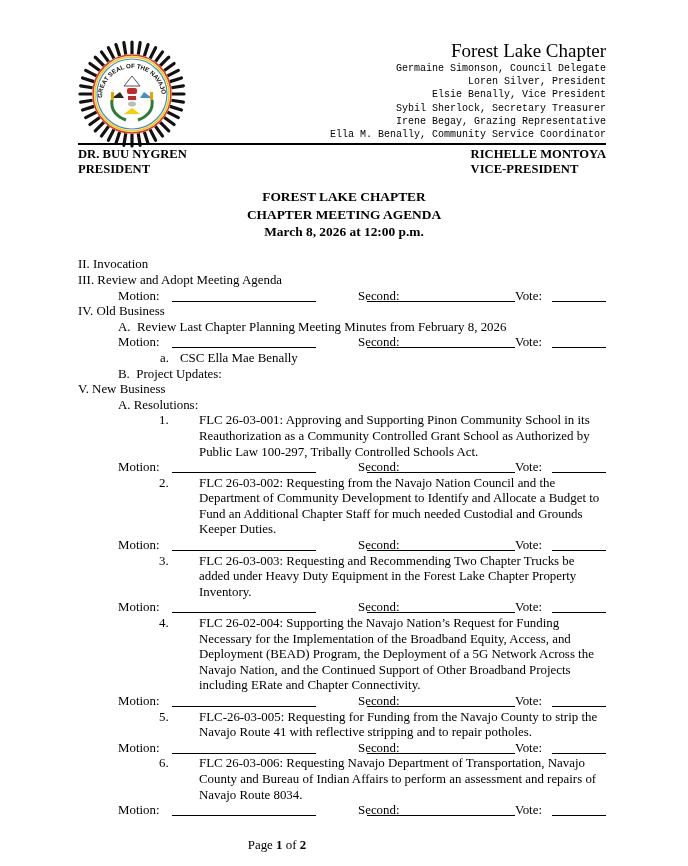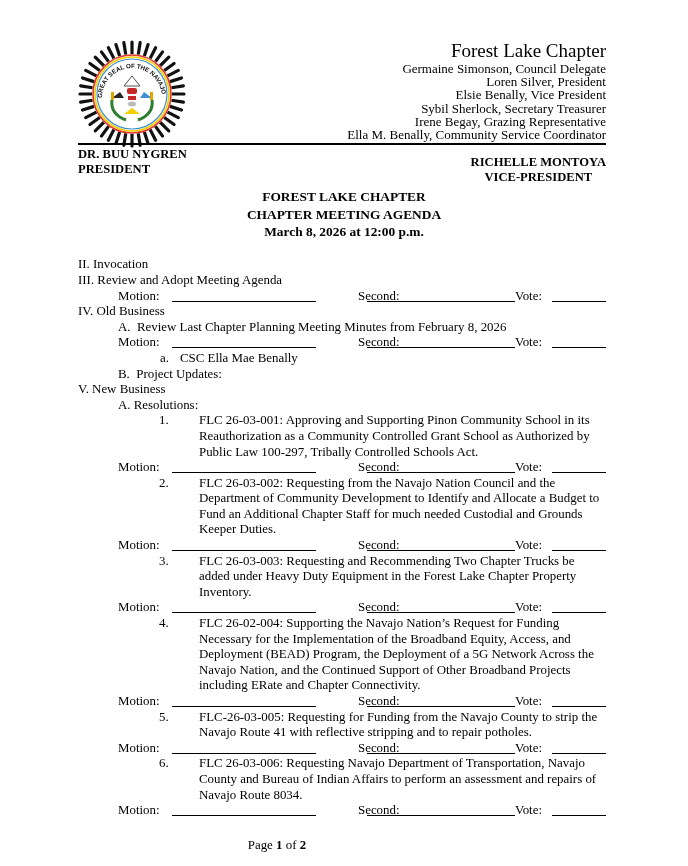"Germaine Simonson, Council Delegate" .org-line { font-family: none -> Liberation Mono, monospace; font-size: 13px -> 10px }
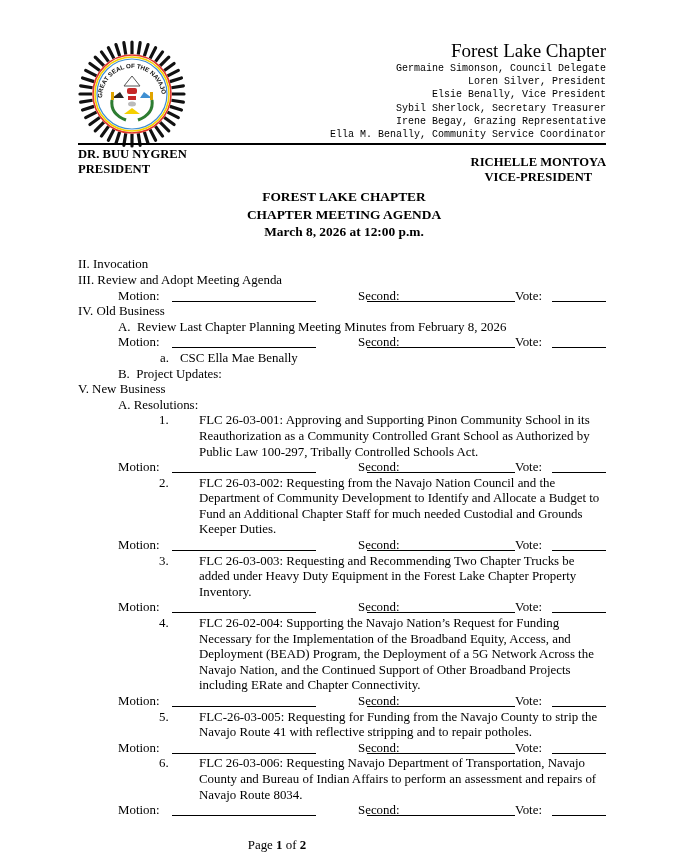"RICHELLE MONTOYA" .off-right { text-align: center -> left; top: 8px -> 0 }
